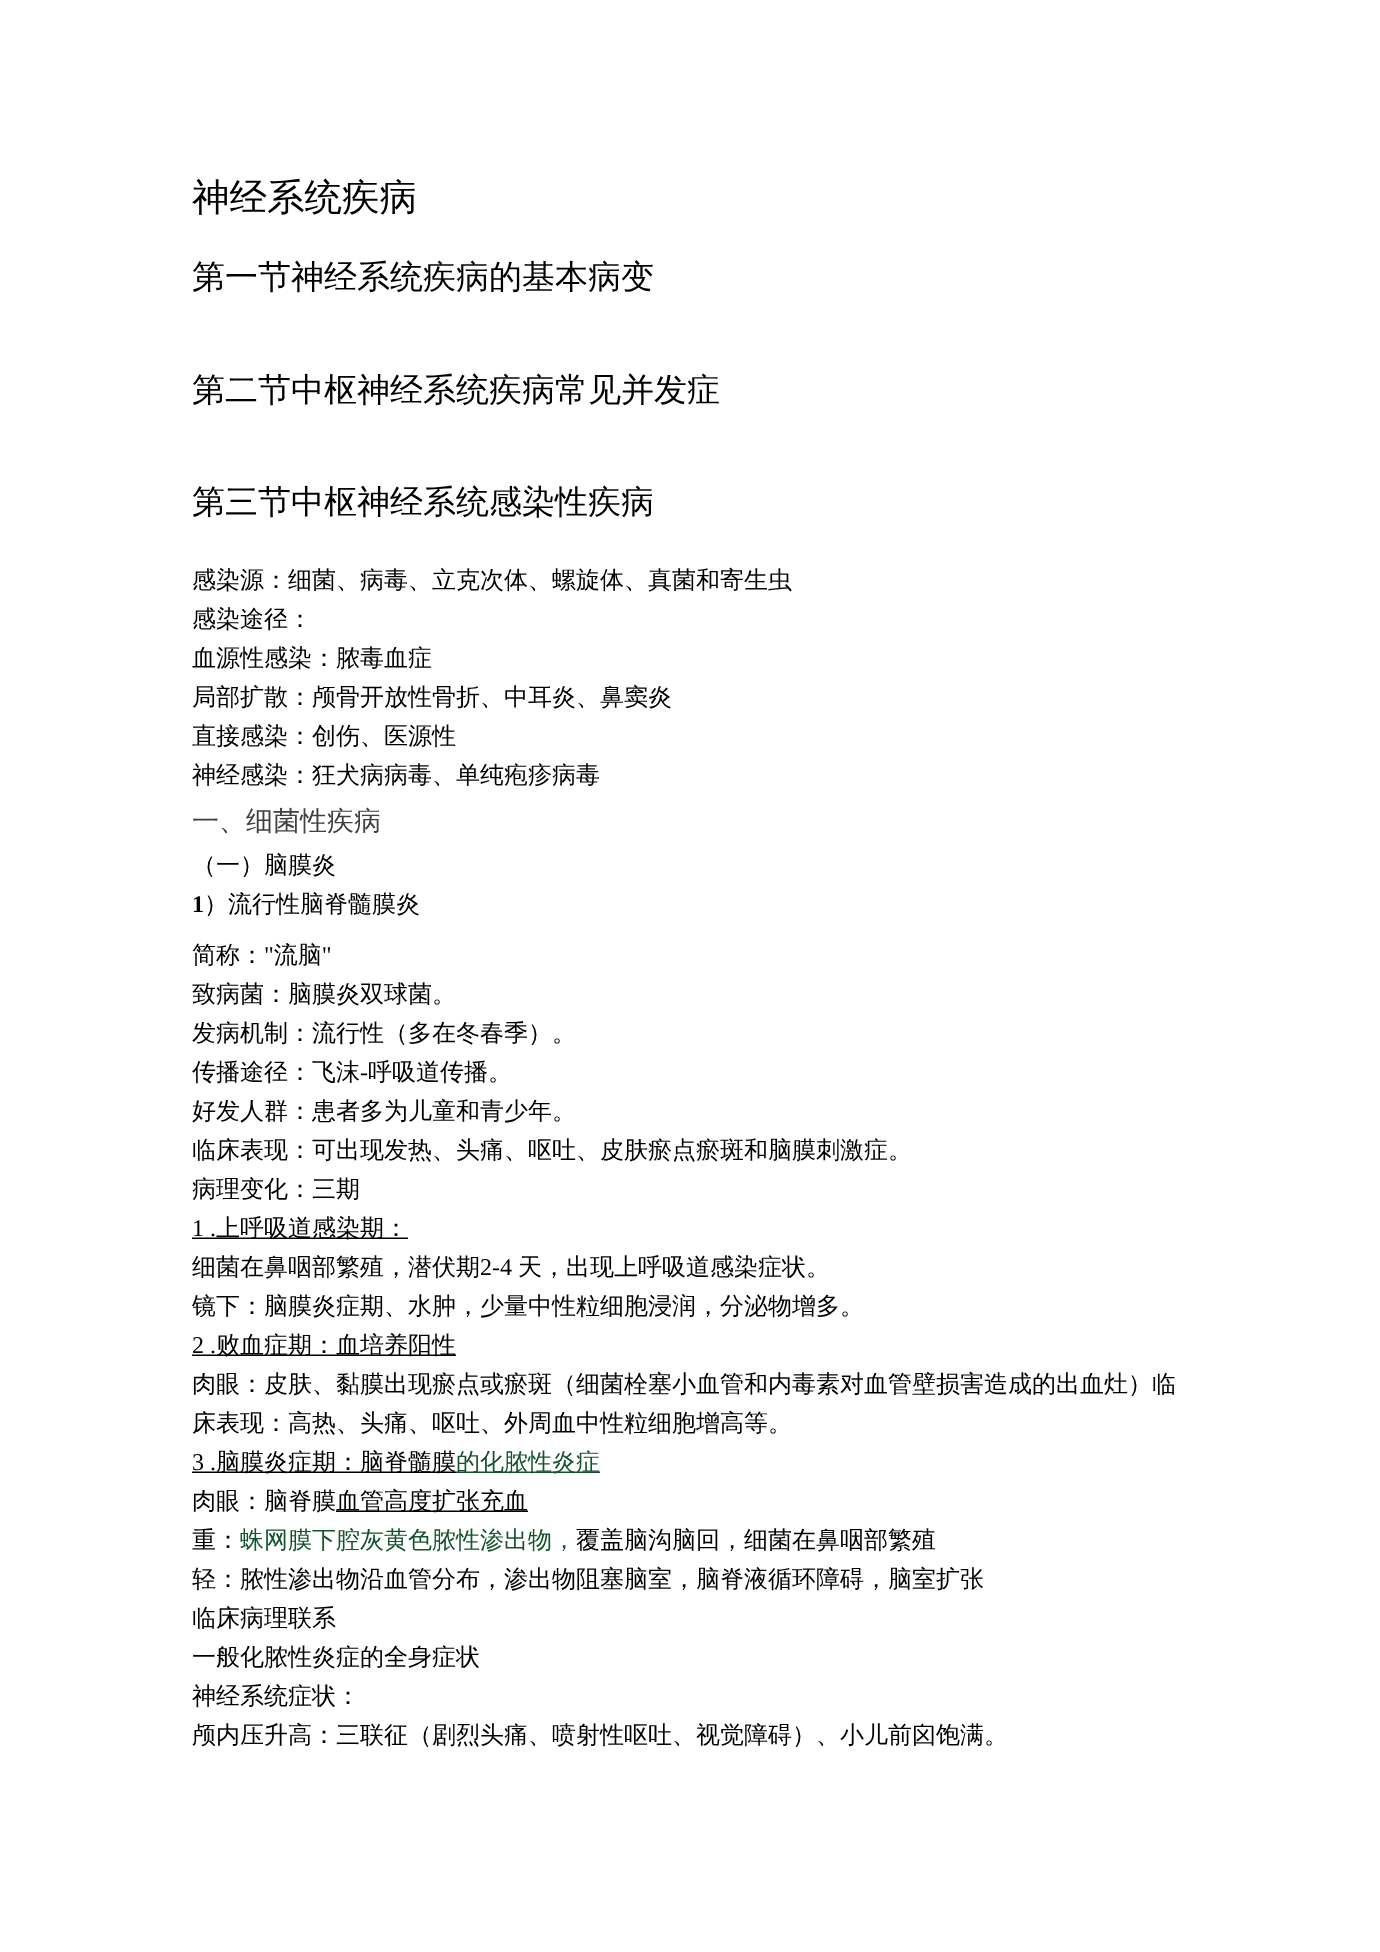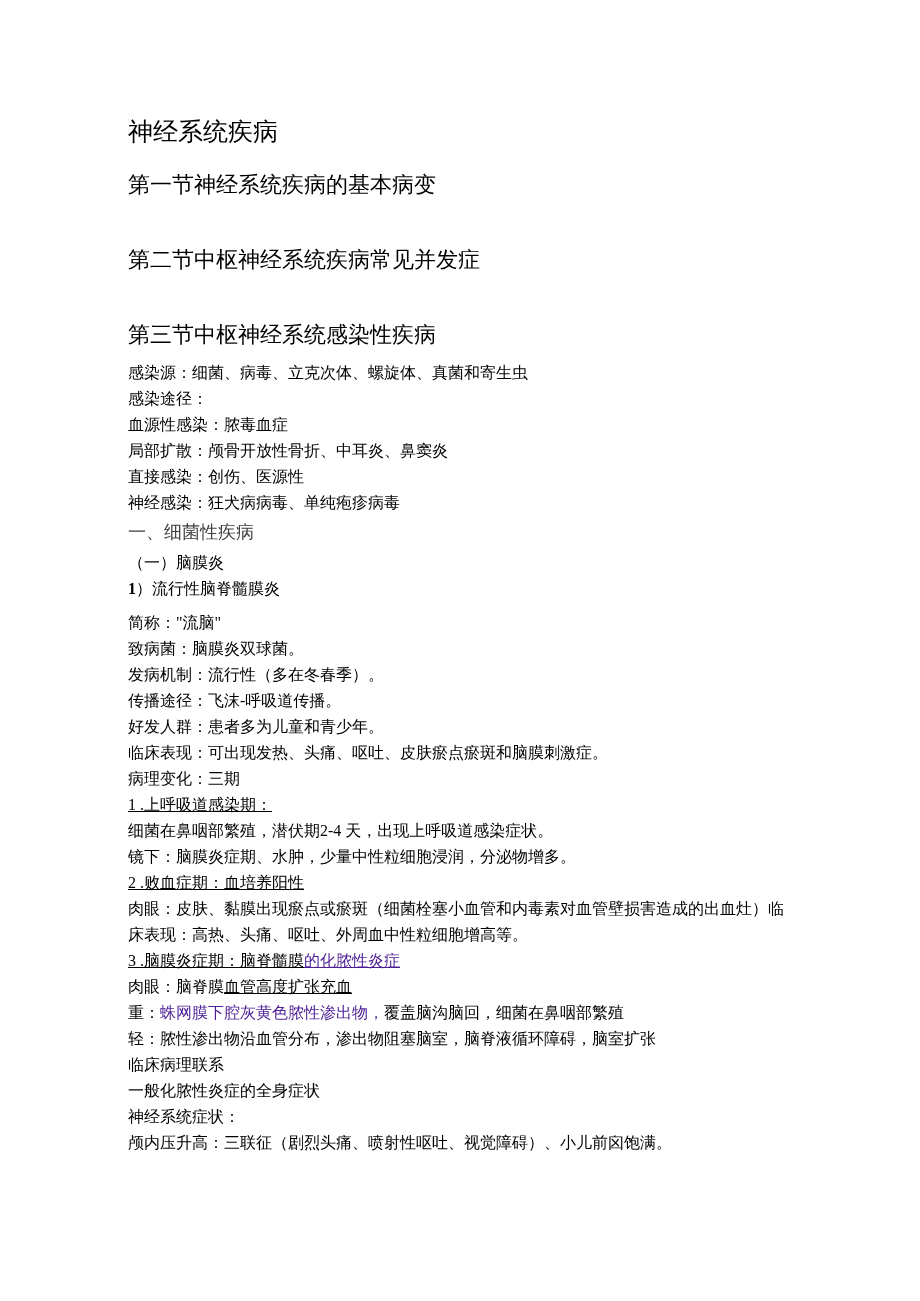"第三节中枢神经系统感染性疾病" .h-section.last { margin-bottom: 10px -> 25px }
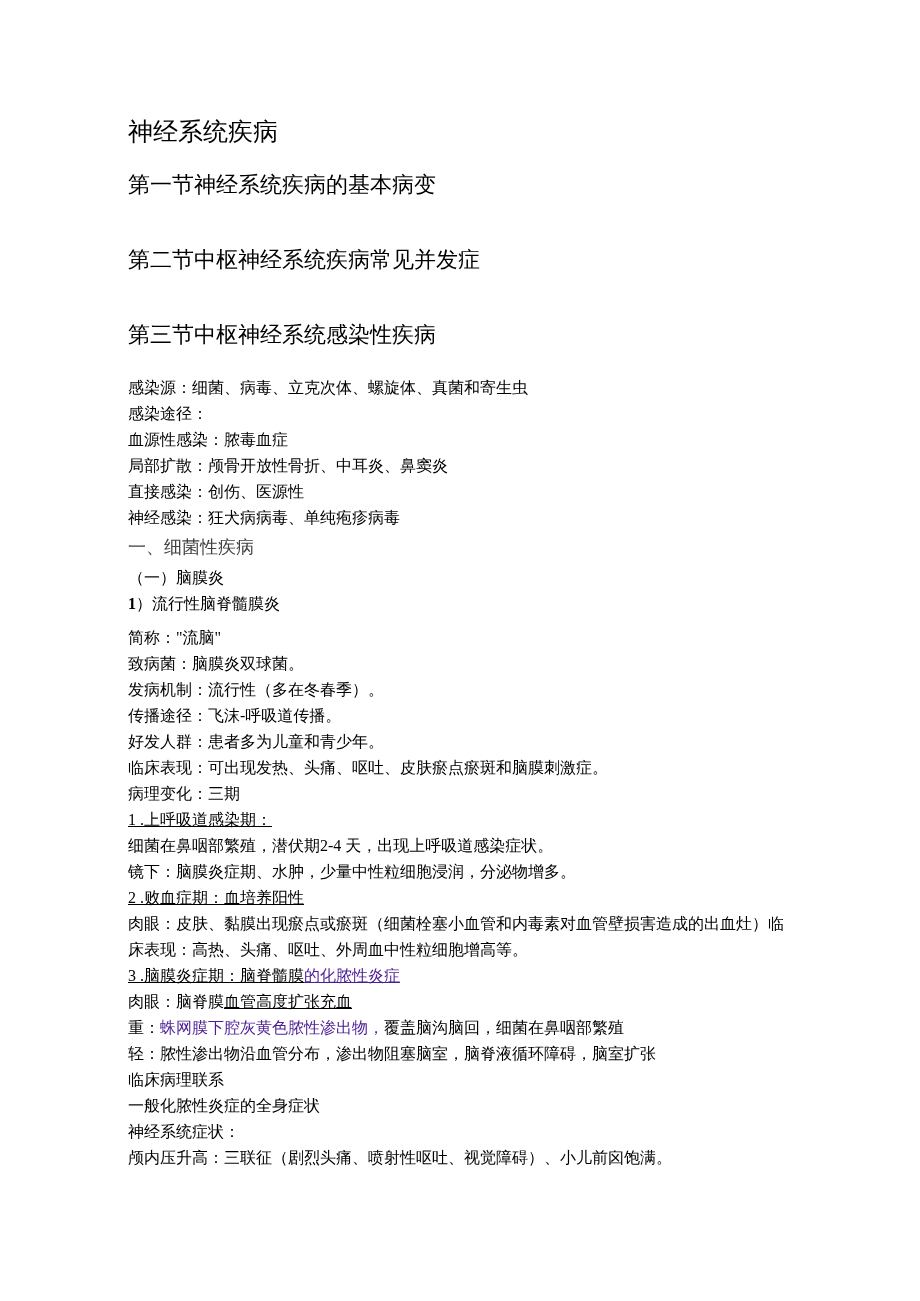"的化脓性炎症" .red { color: #4c1d95 -> #14532d }
